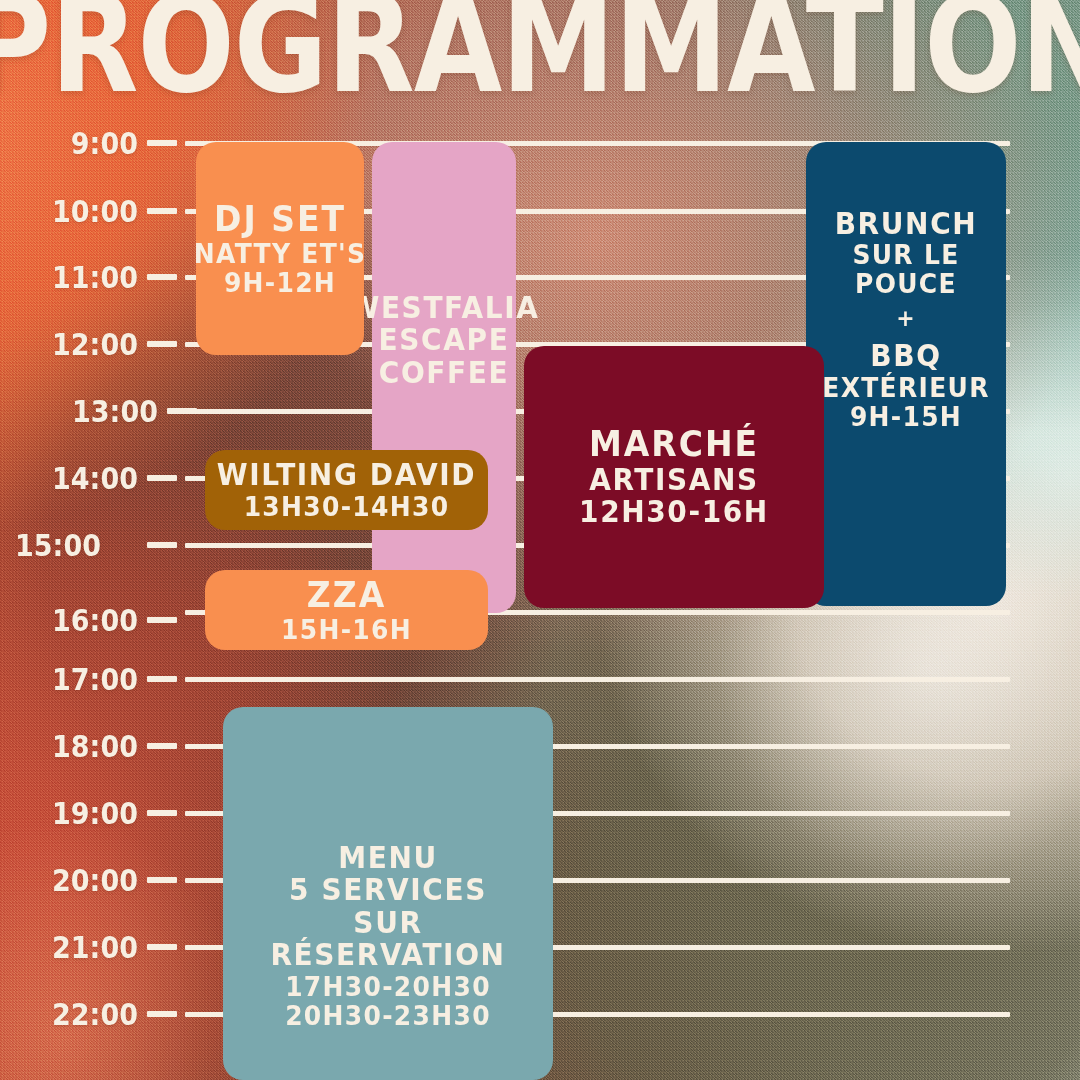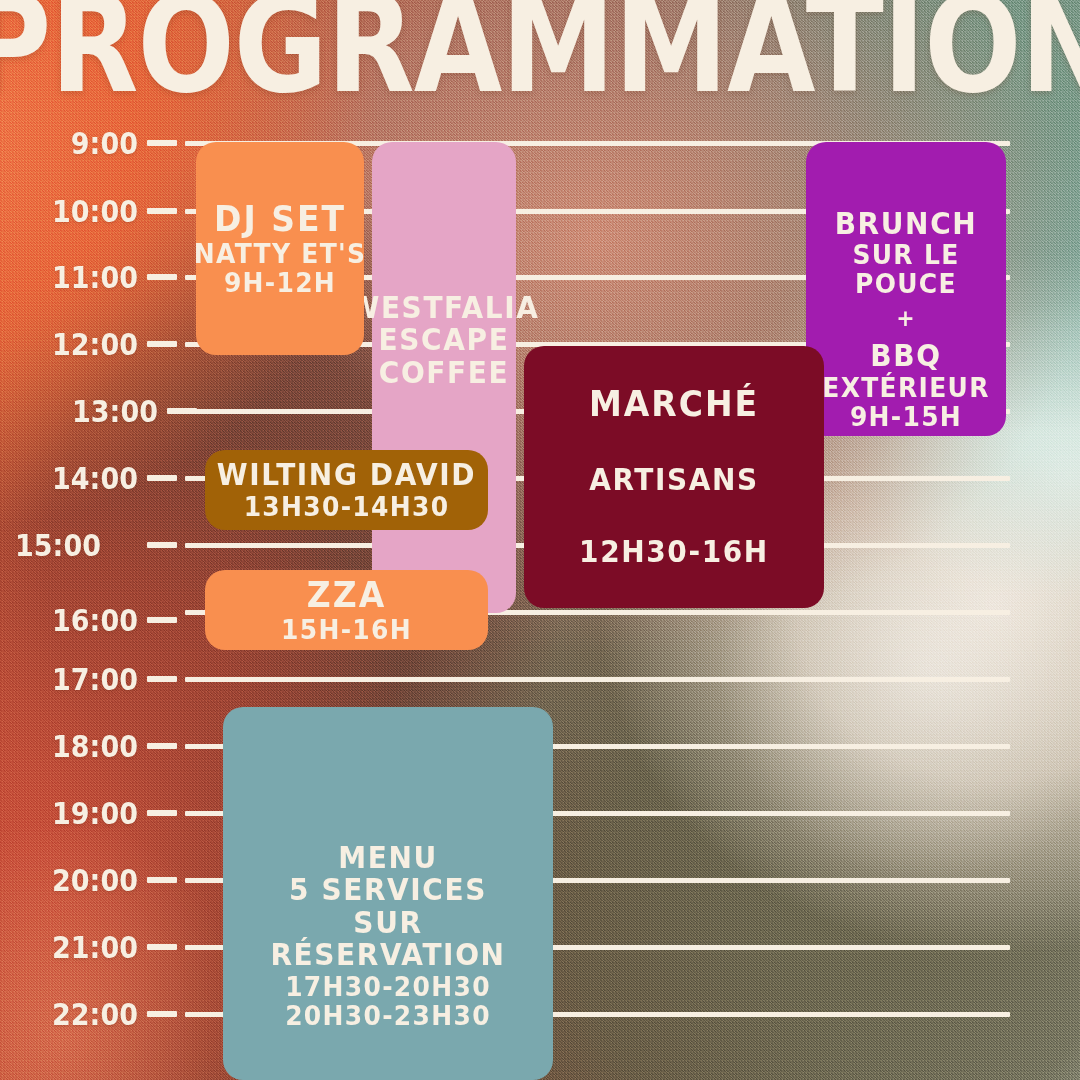"BRUNCH" div.card { background: #a21caf -> #0c4a6e; height: 294px -> 464px }
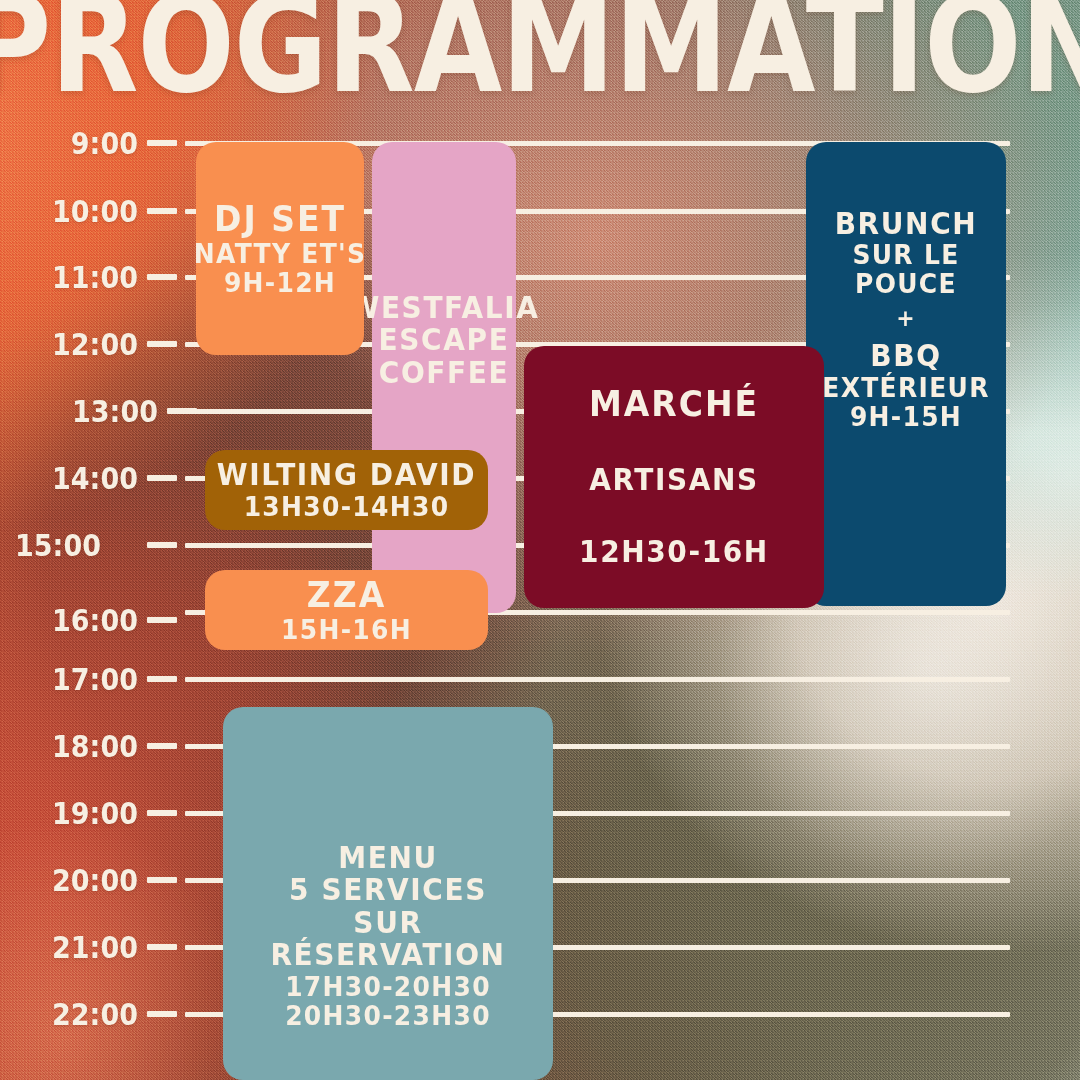"MARCHÉ" div.card { gap: 40px -> none }
